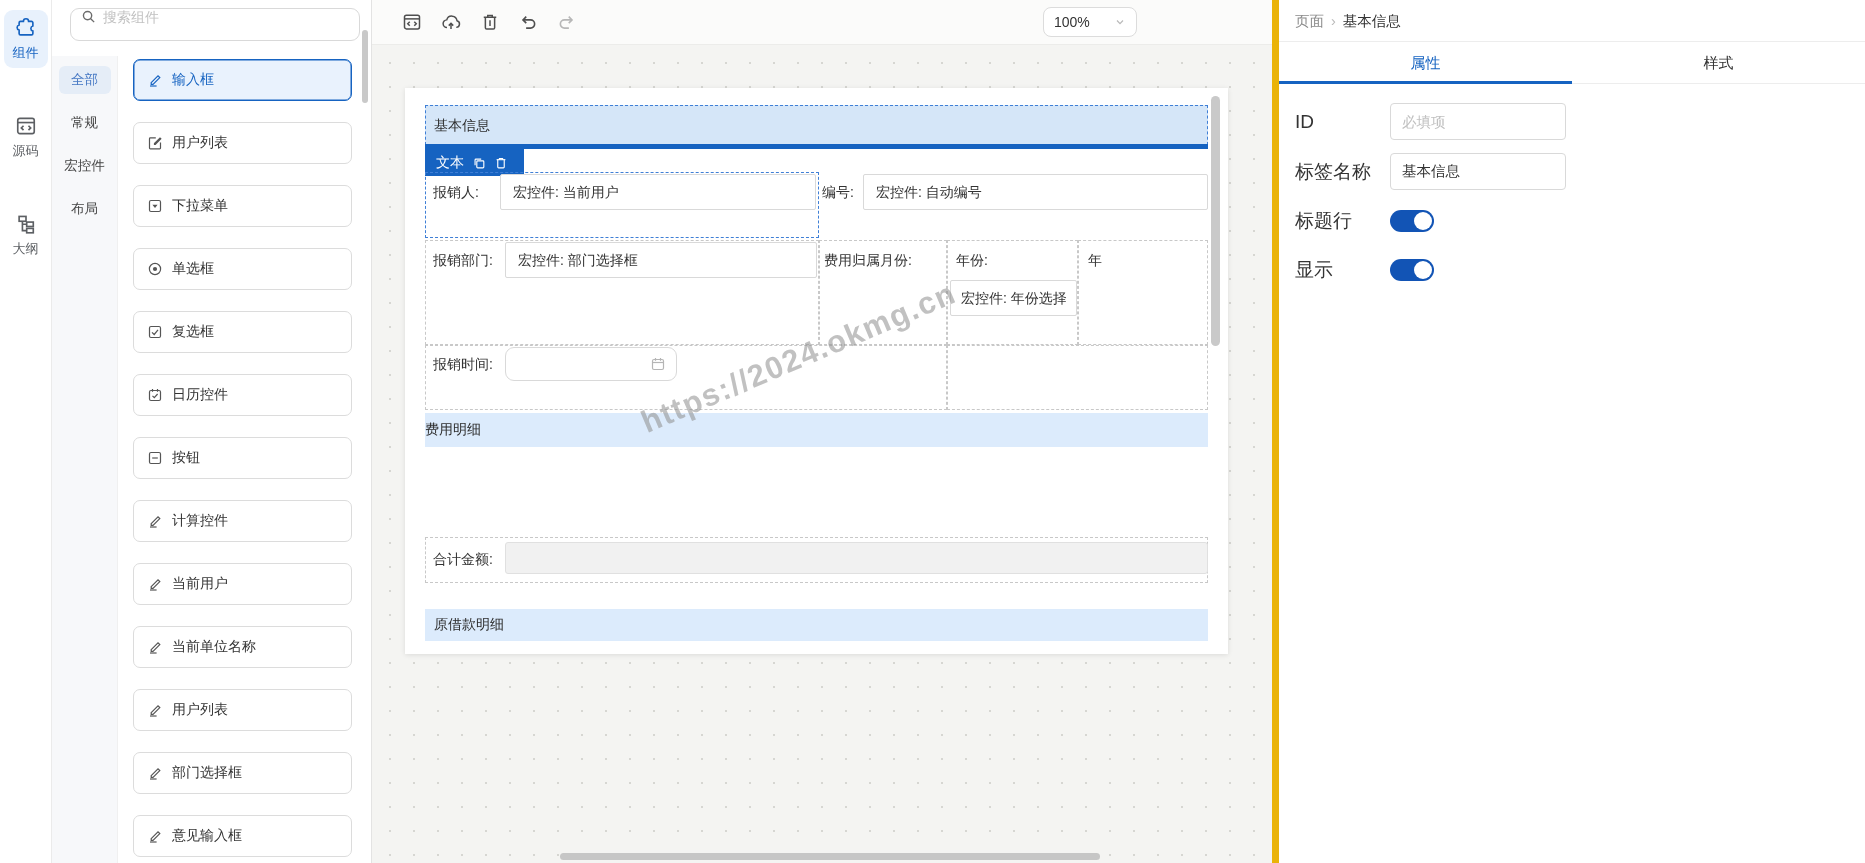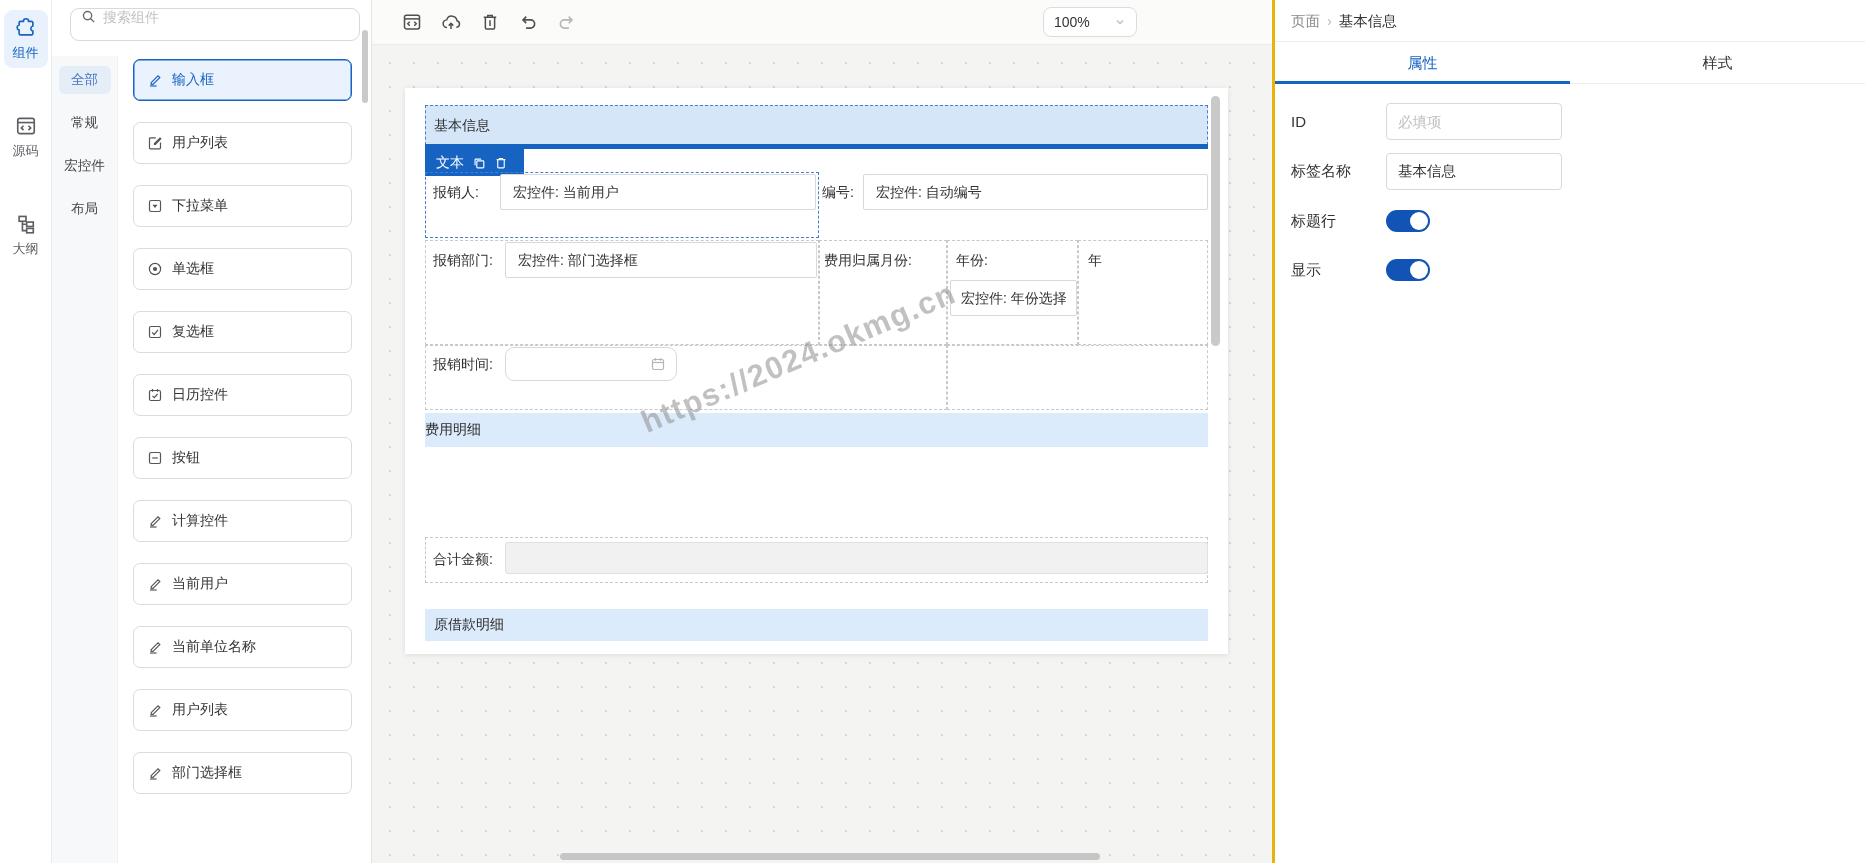"页面 › 基本信息" .inspector { border-left: 3px solid #eab308 -> 7px solid #eab308 }
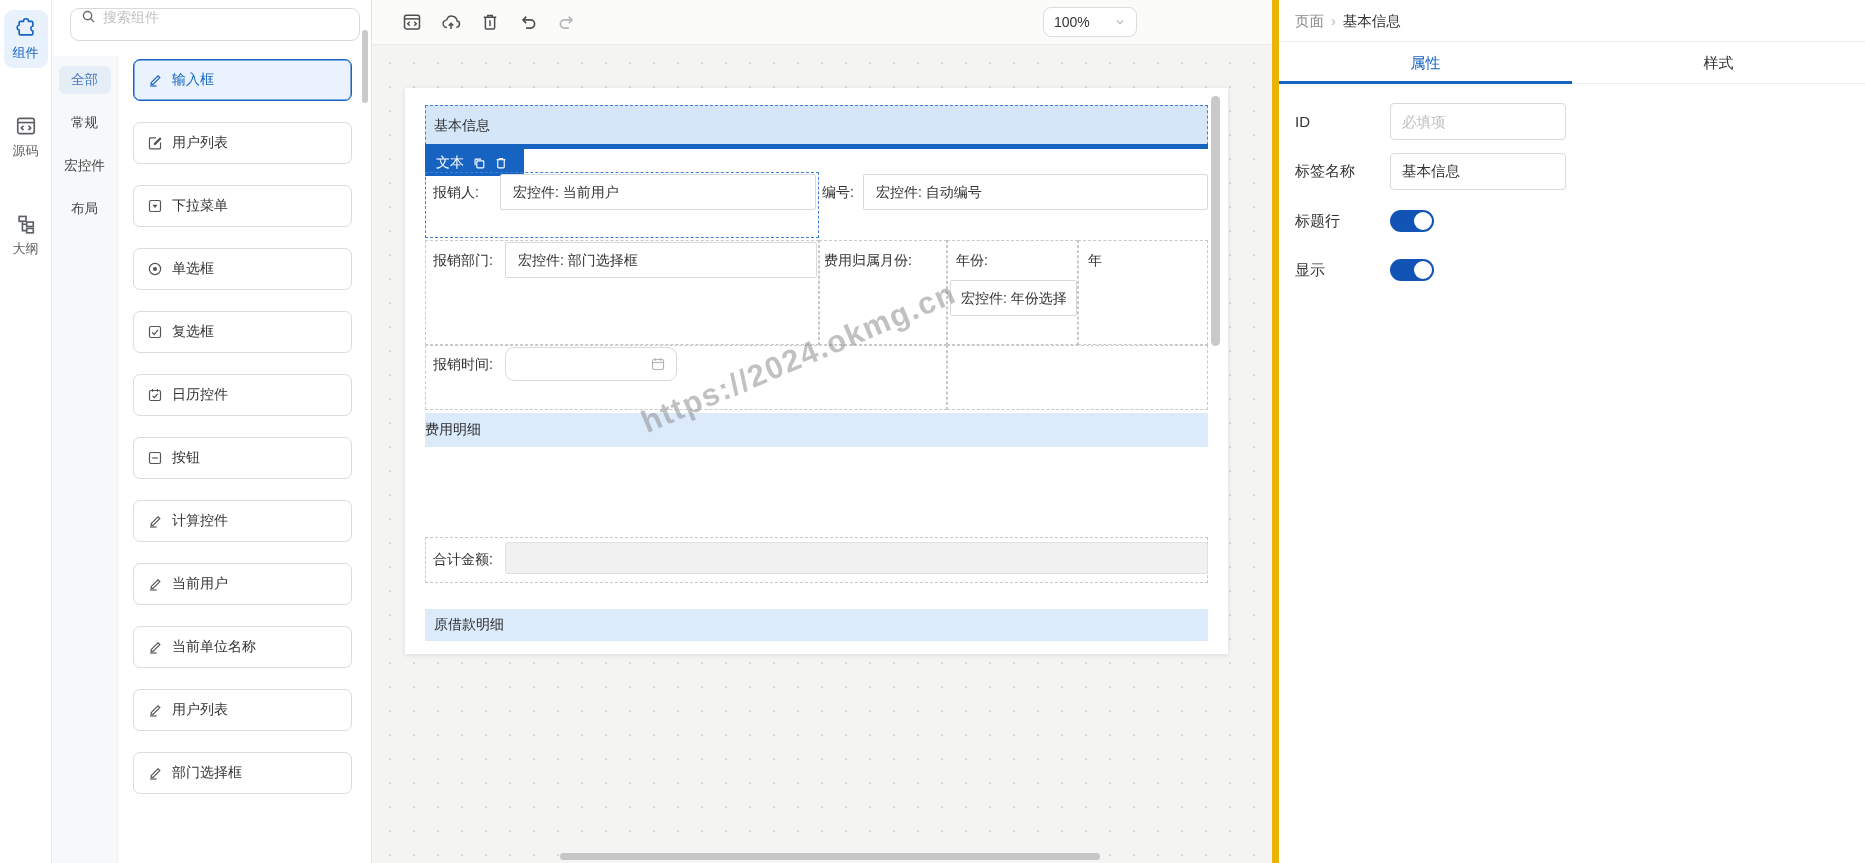"ID" .flabel { font-size: 15px -> 19px }
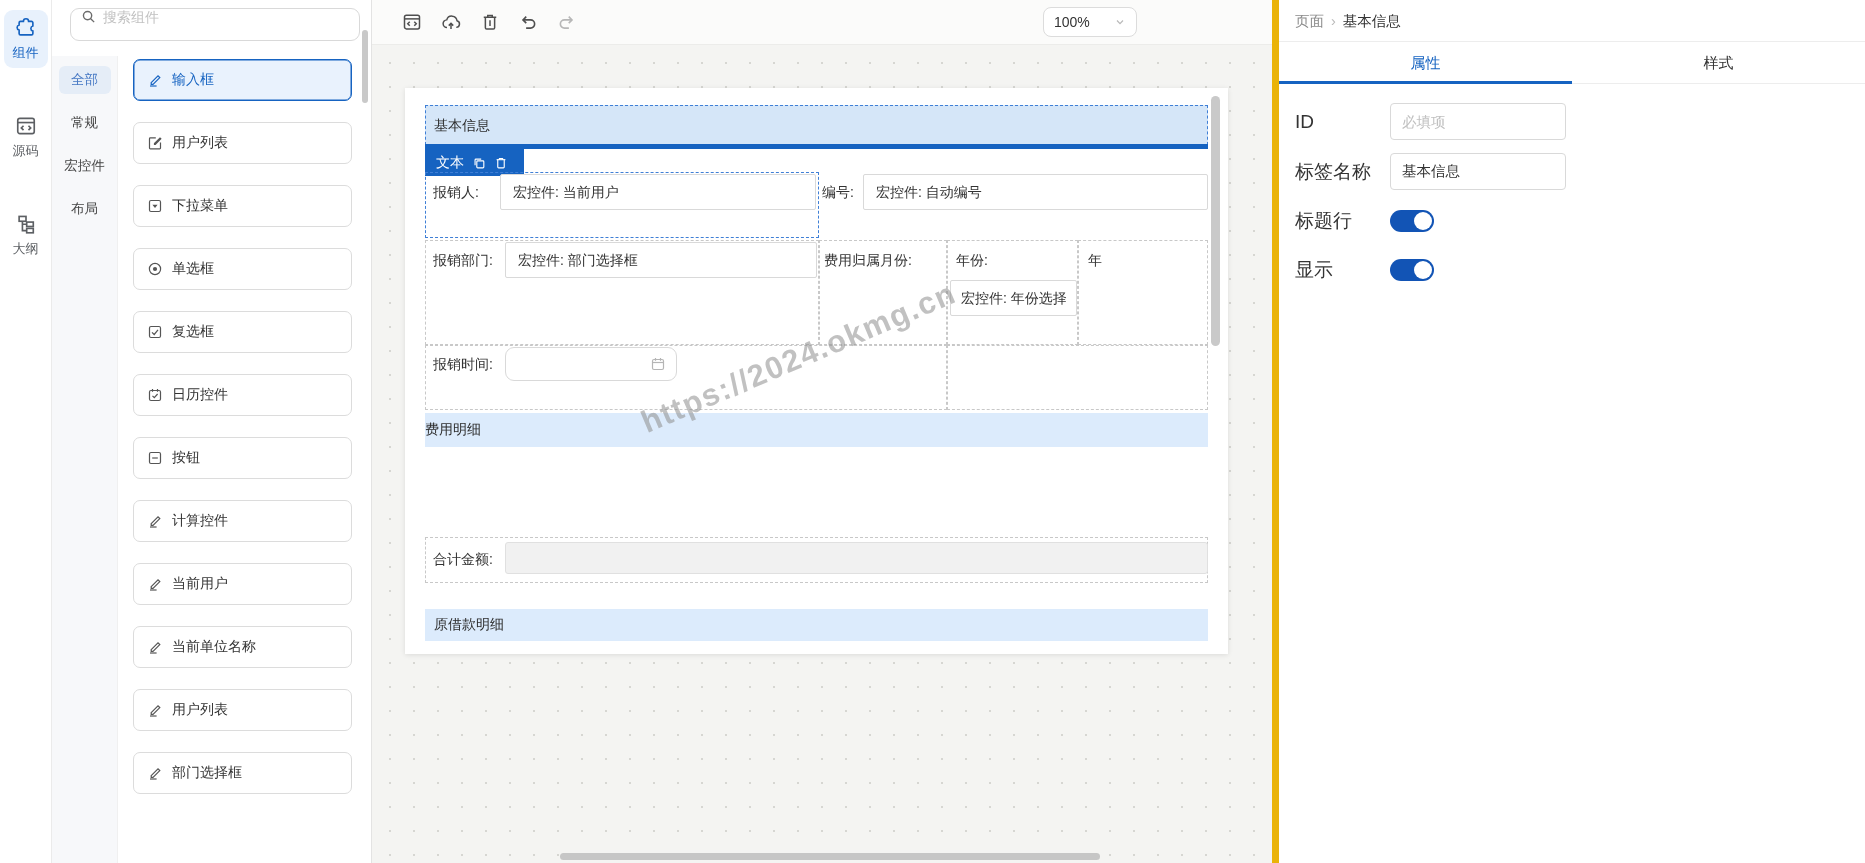"意见输入框" div.cmp { html: none -> <div> <svg> <path></path> <line></line> </svg> <span>意见输入框</span> </div> }
